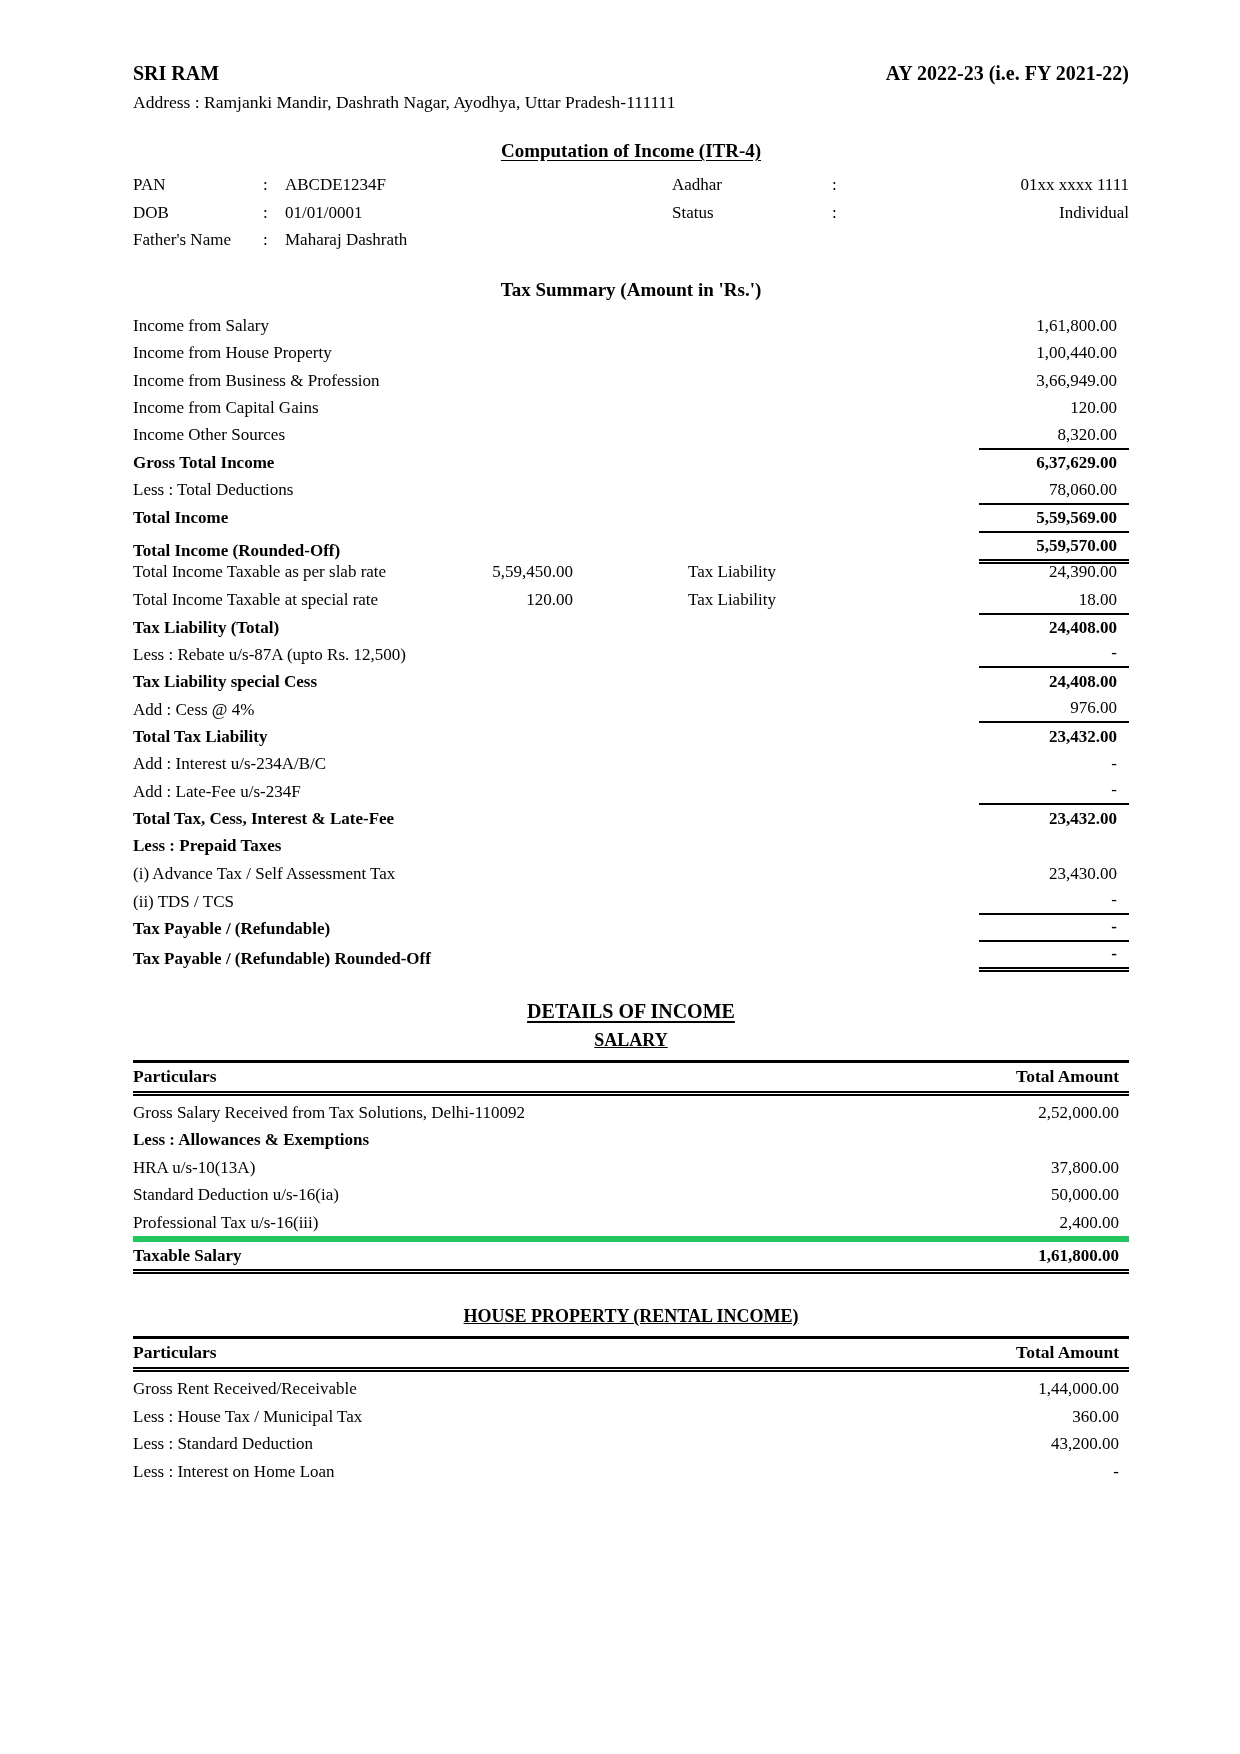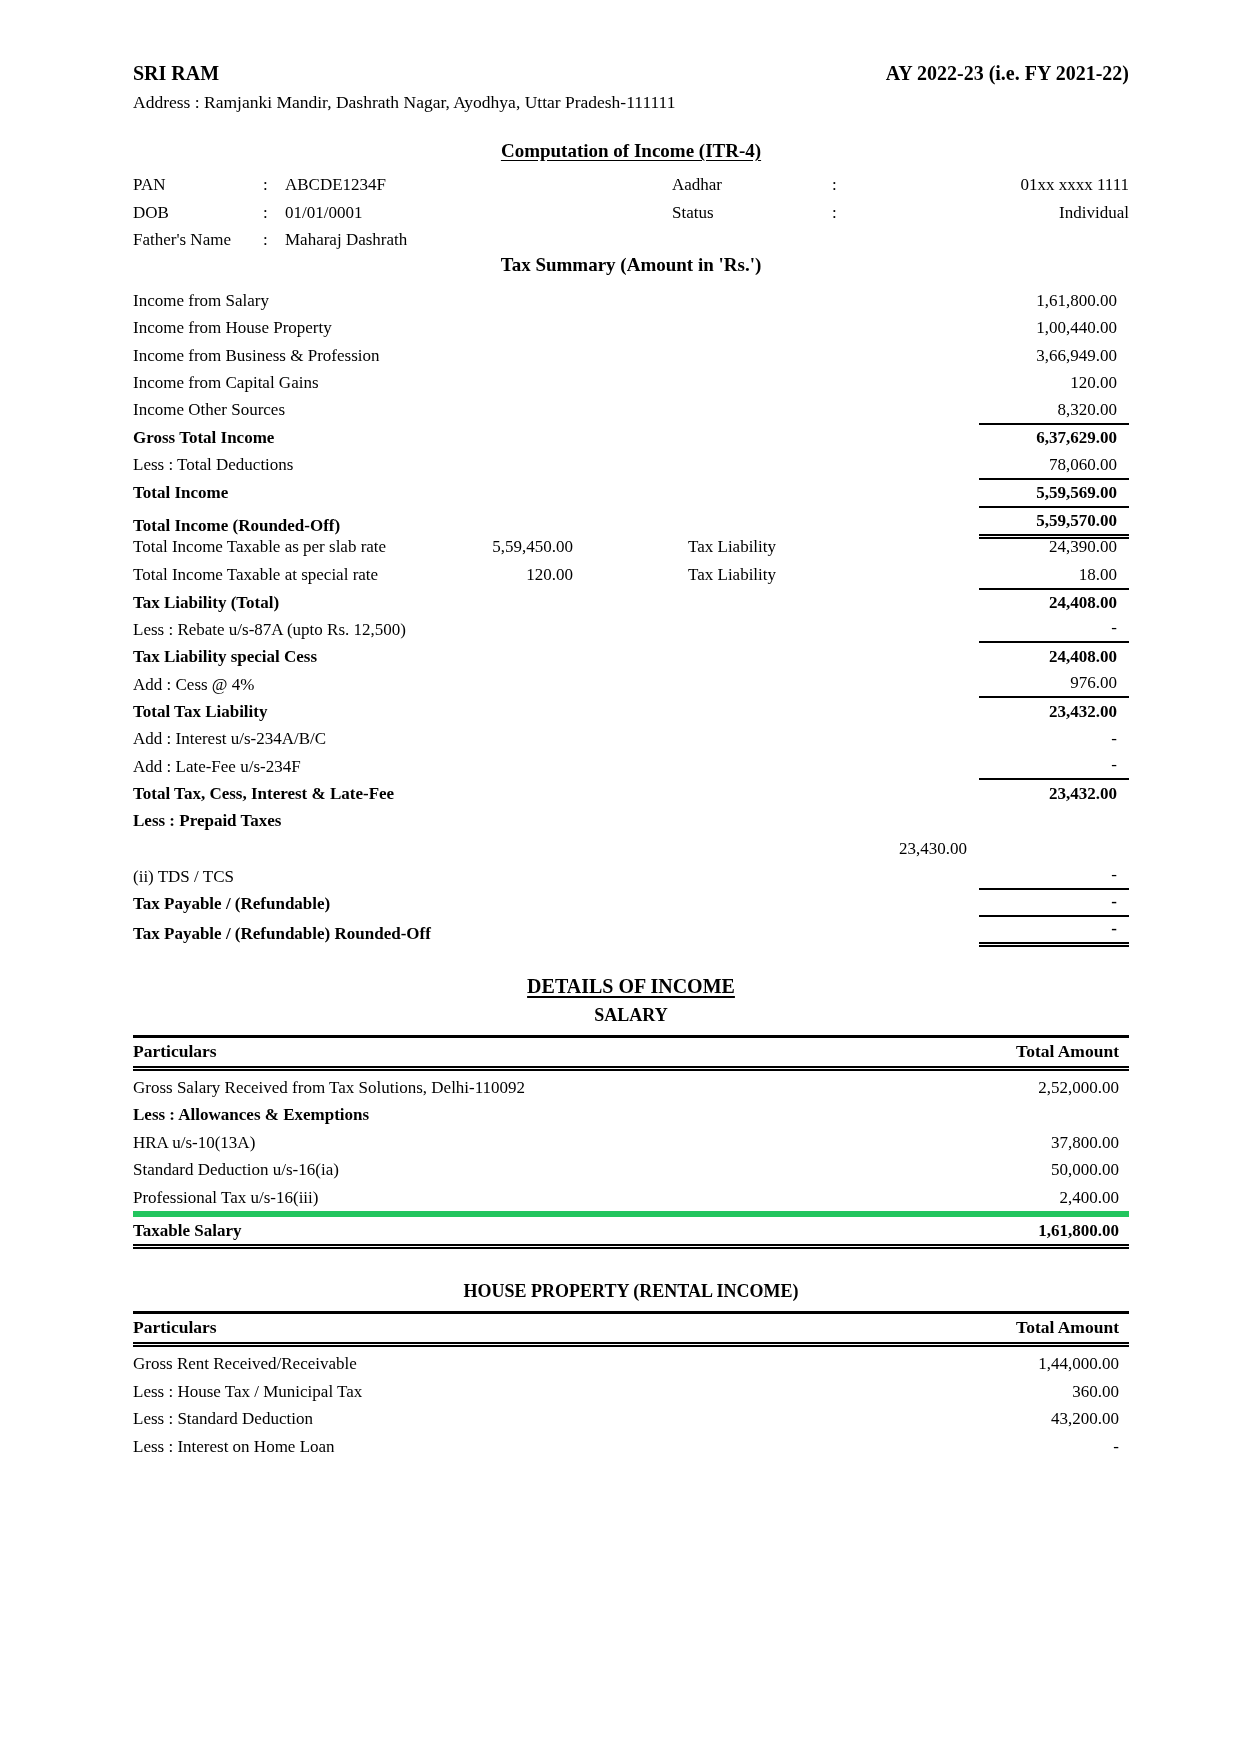"Tax Summary (Amount in 'Rs.')" .section-title { margin-top: none -> 25px }
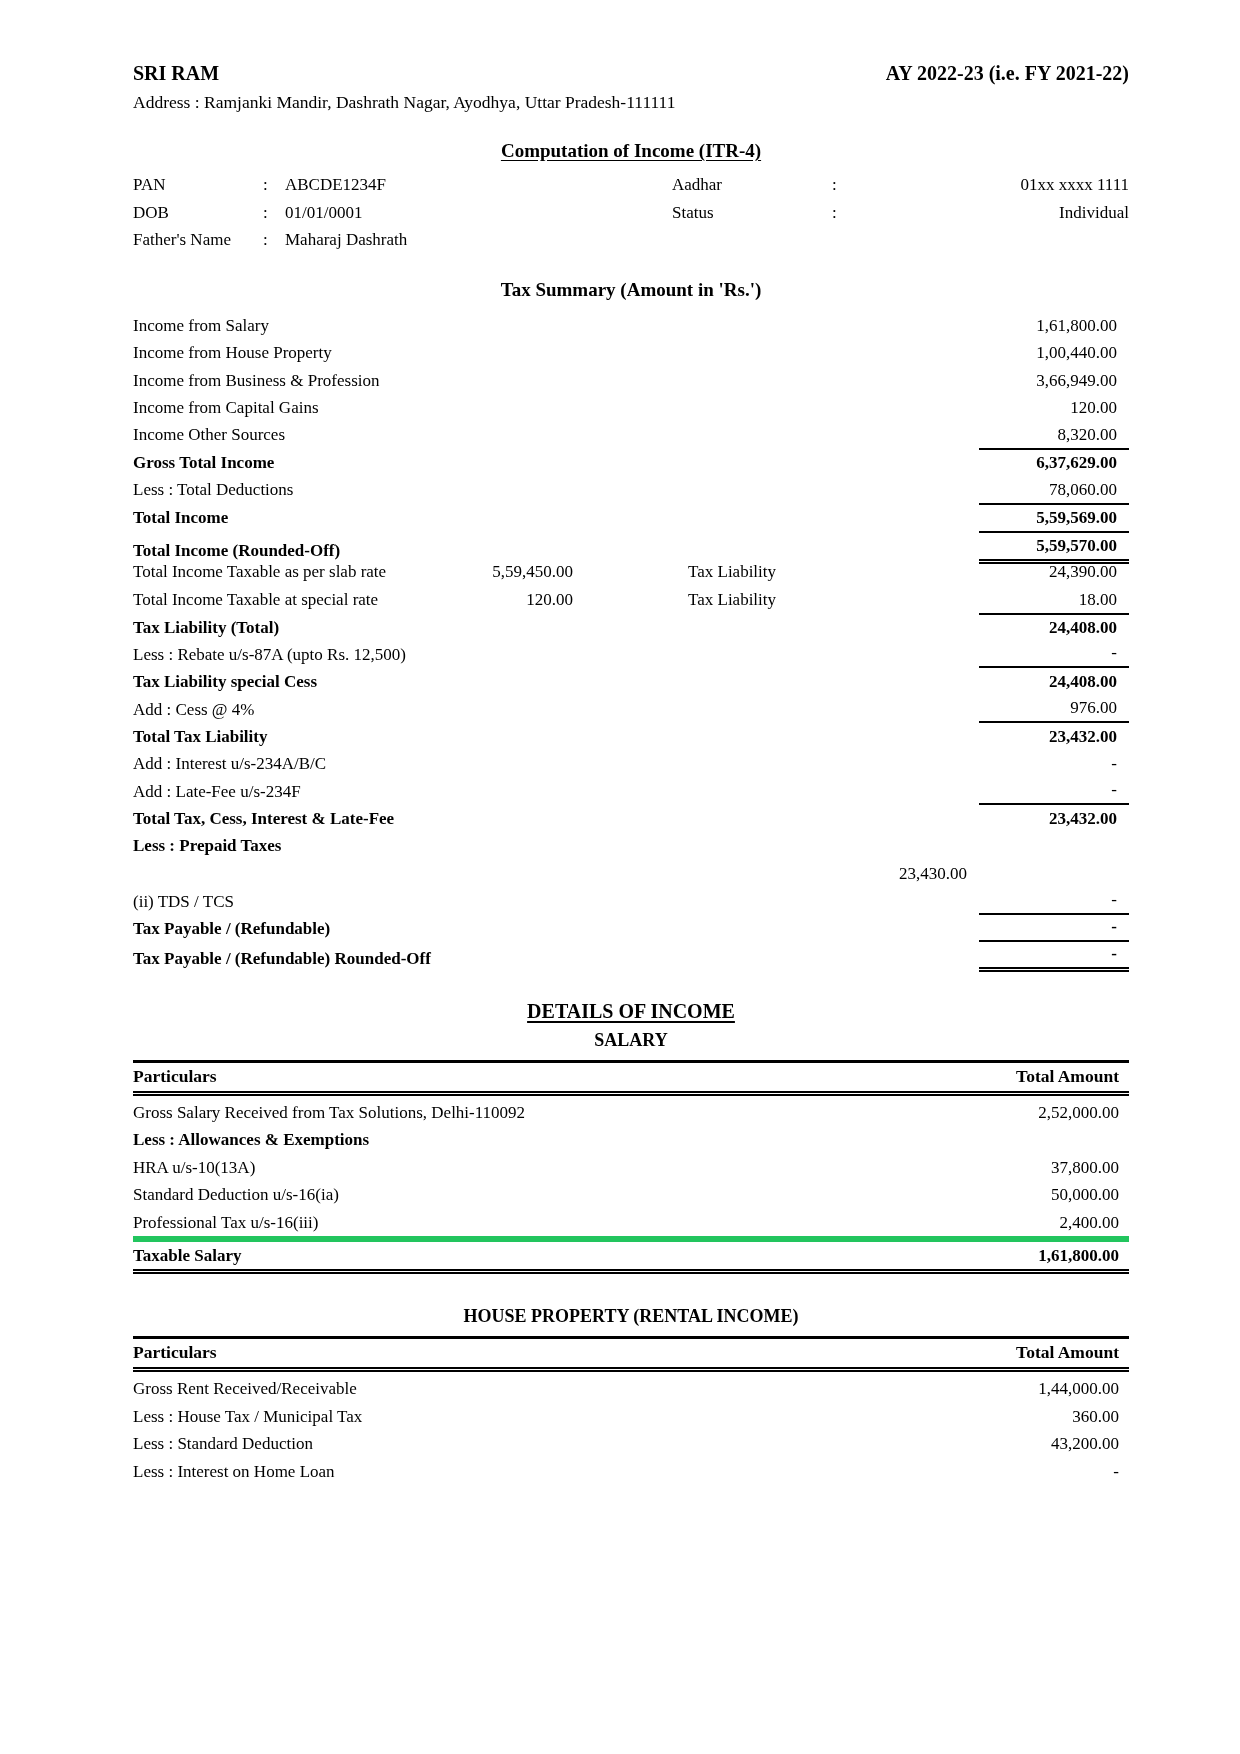"(i) Advance Tax / Self" div.ts-label { html: none -> <div>(i) Advance Tax / Self Assessment Tax</div> }
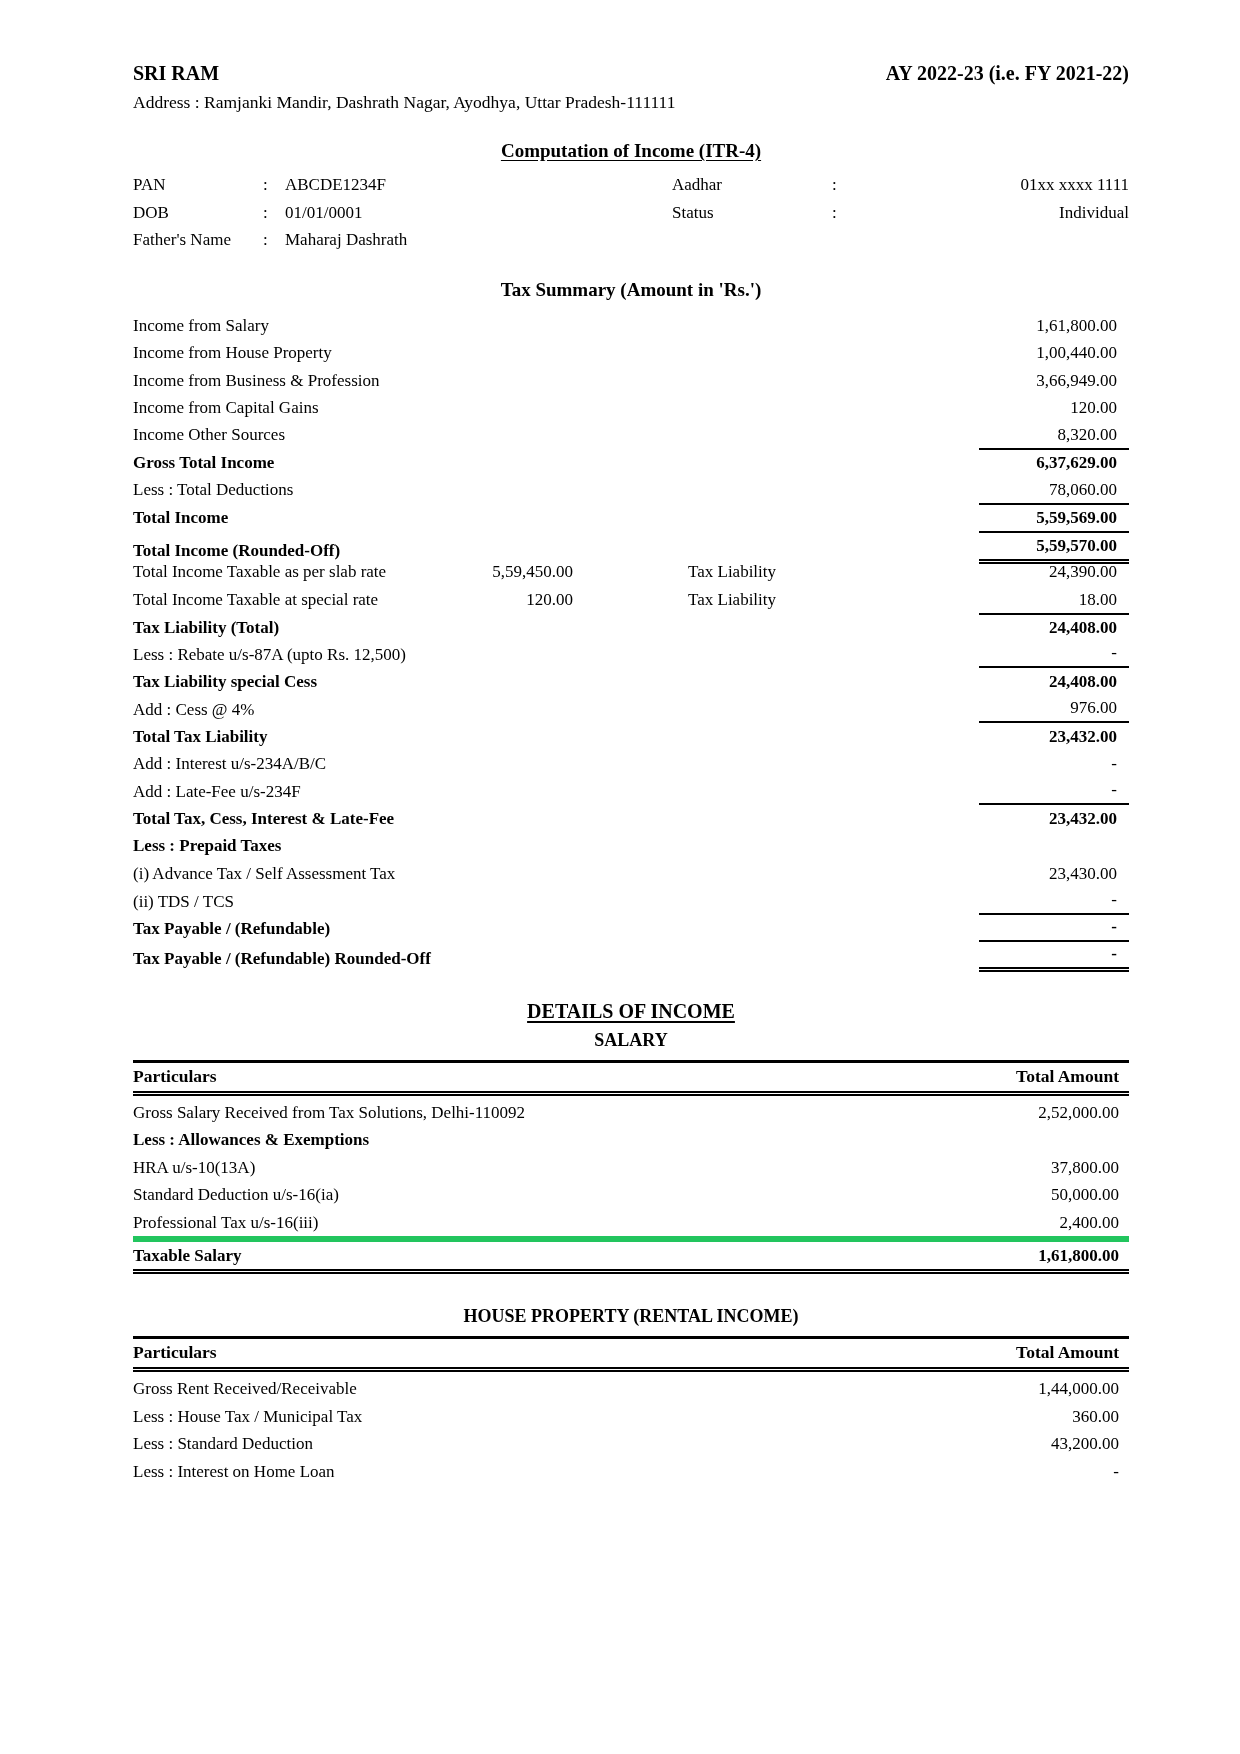"SALARY" .tbl-title { text-decoration: none -> underline }
